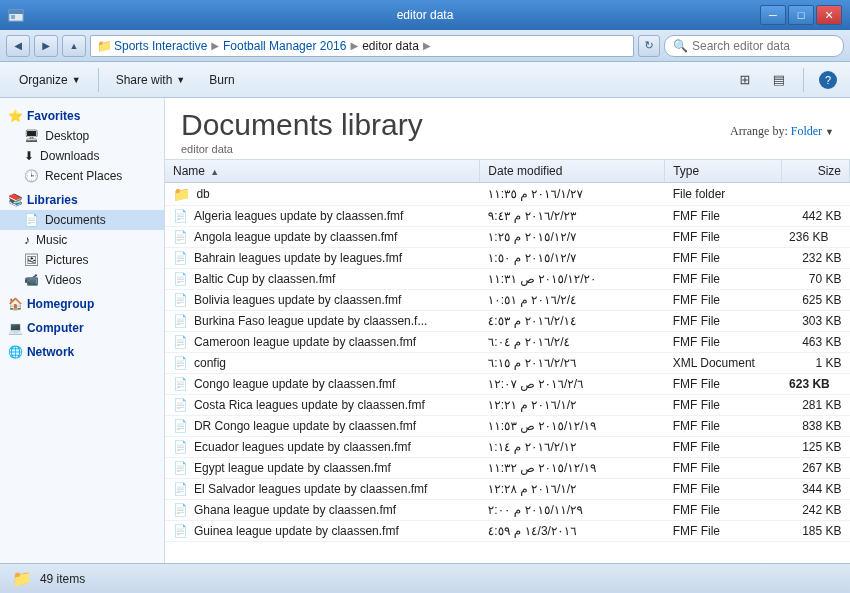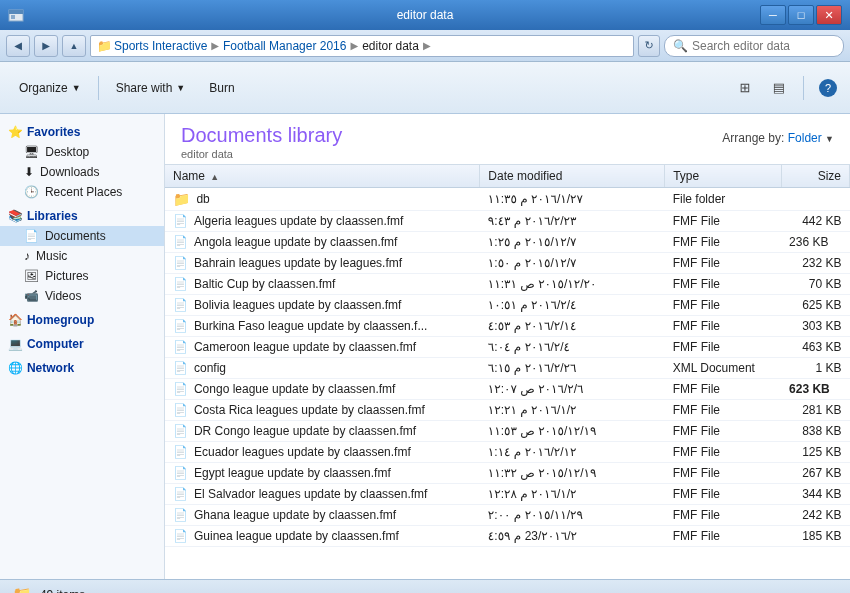"Organize" .toolbar { height: 52px -> 36px }
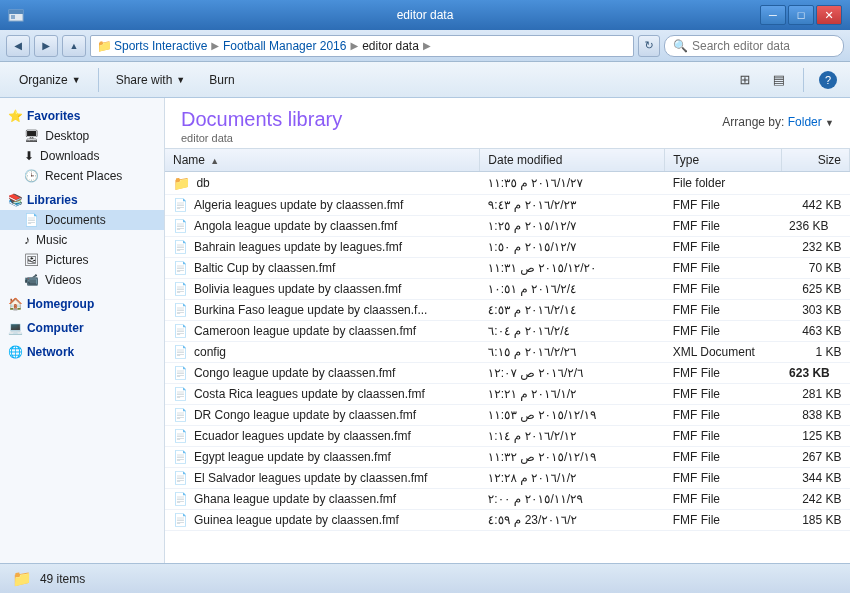"Documents library" .library-title { color: #8b5cf6 -> #404040; font-size: 20px -> 30px }
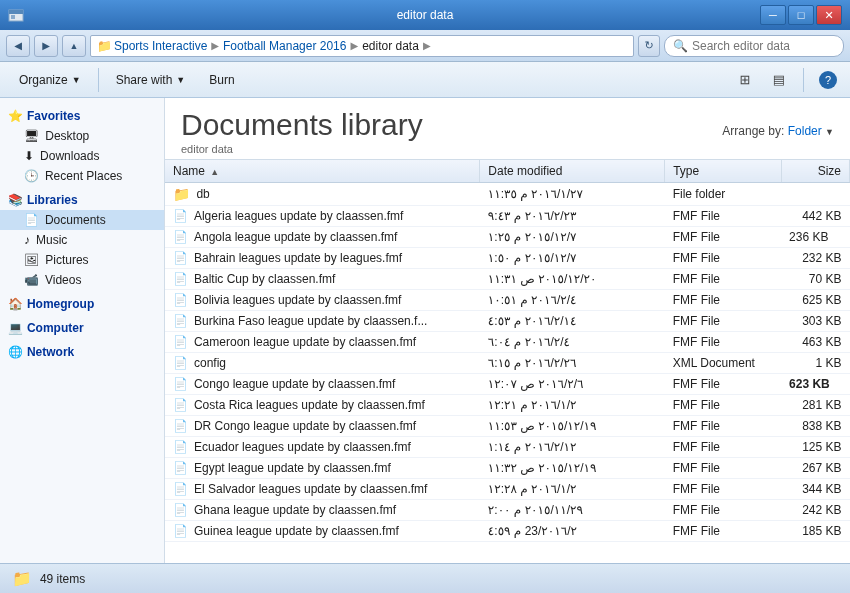"Arrange by: Folder ▼" .arrange-bar { font-family: none -> Liberation Serif, serif }
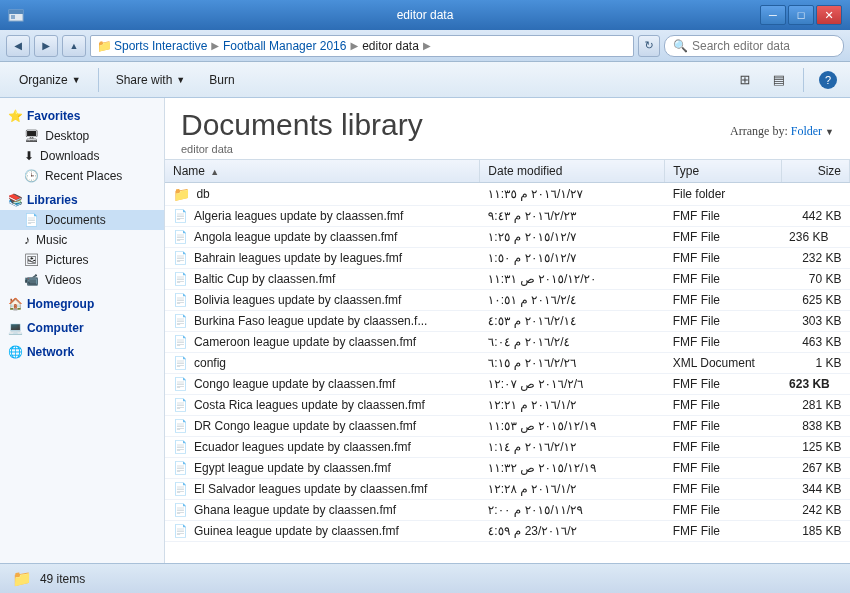"٢٠١٦/٢/23 م ٤:٥٩" td { text: ٢٠١٦/٢/23 -> ٢٠١٦/3/١٤ }
